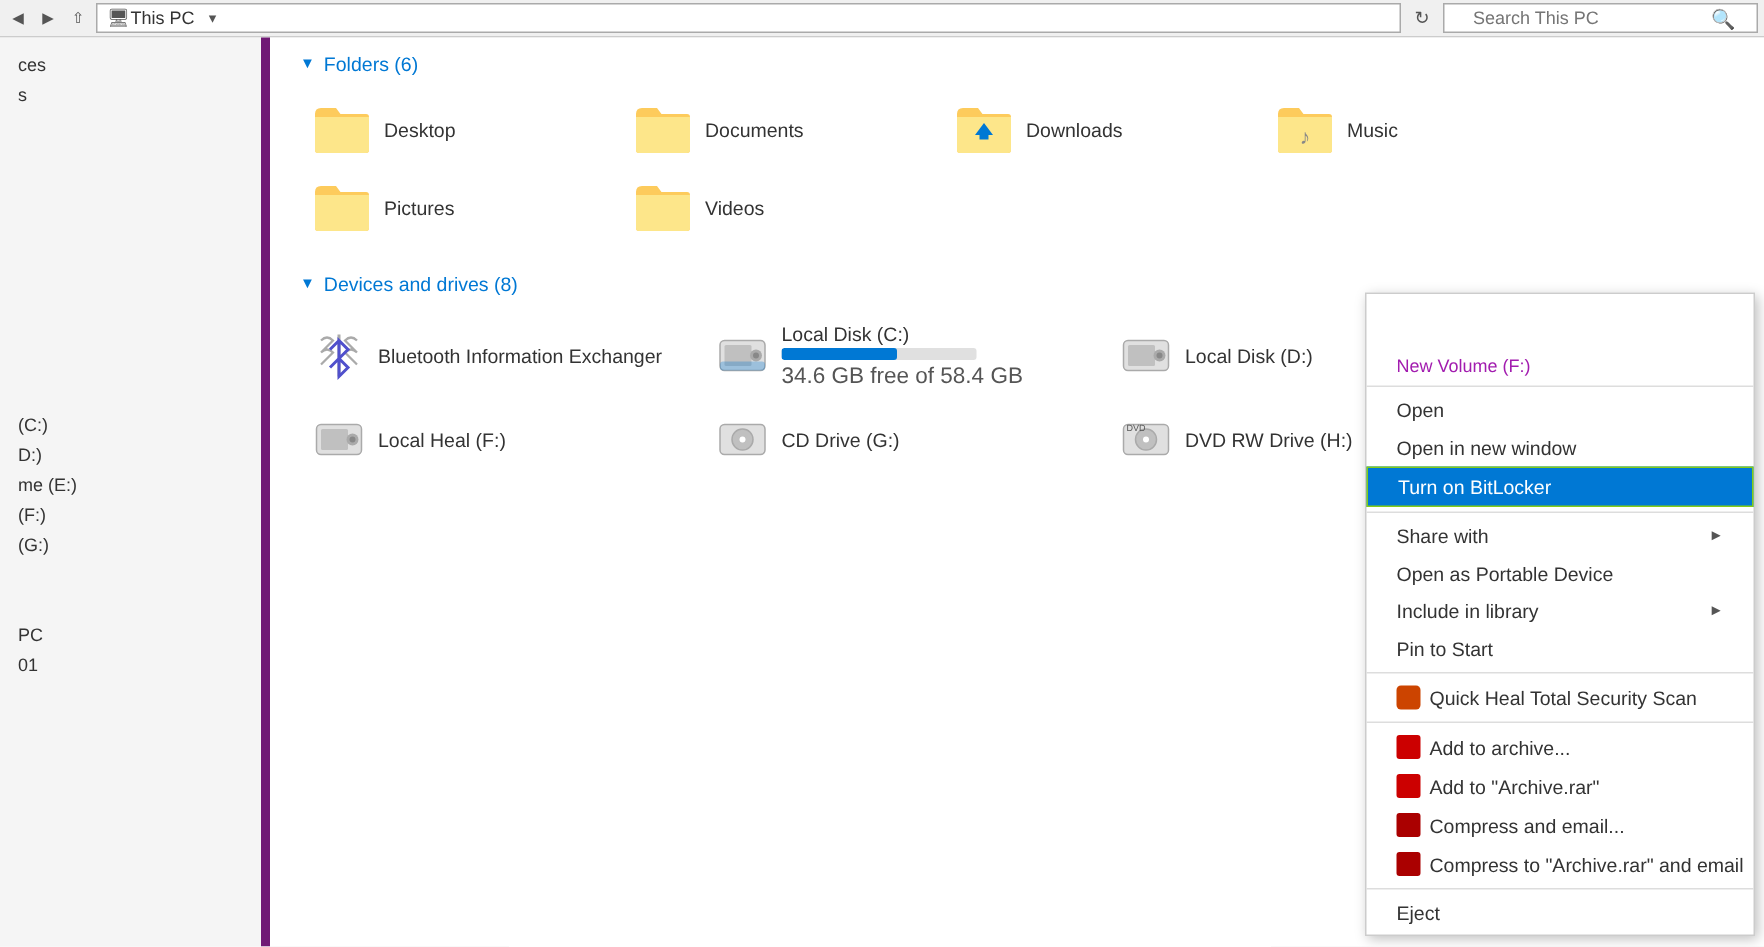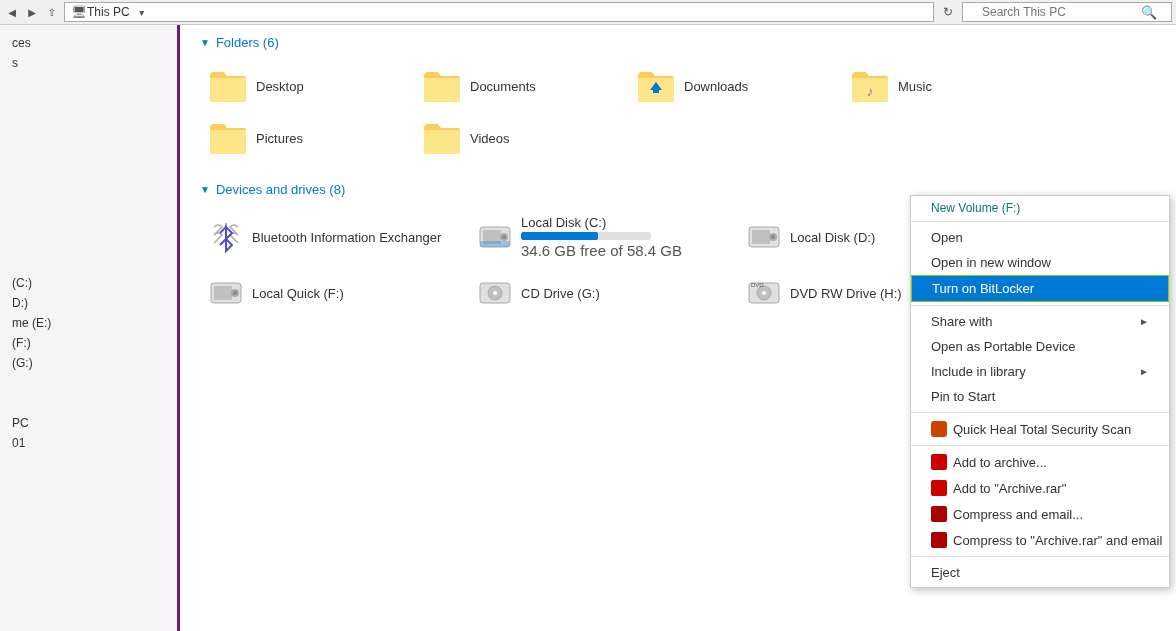"ces" .sidebar { border-right: 3px solid #701a75 -> 6px solid #701a75 }
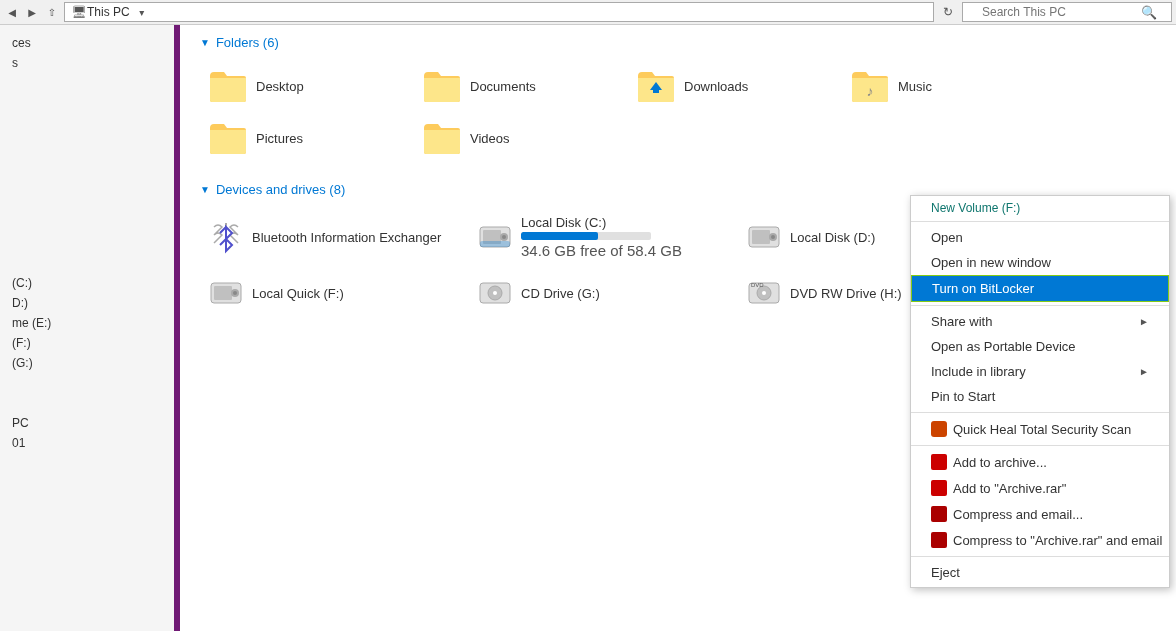"New Volume (F:)" div.ctx-item { color: #0f766e -> #a21caf; margin-top: none -> 36px }
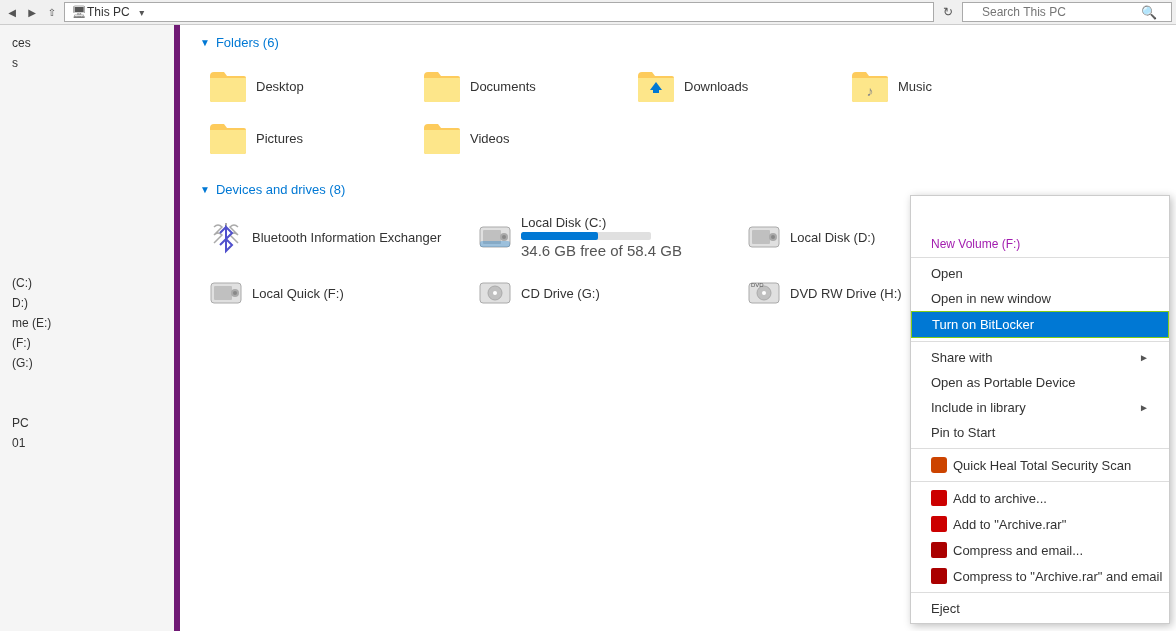"Local Quick (F:)" span.drive-name { text: Quick -> Heal }
